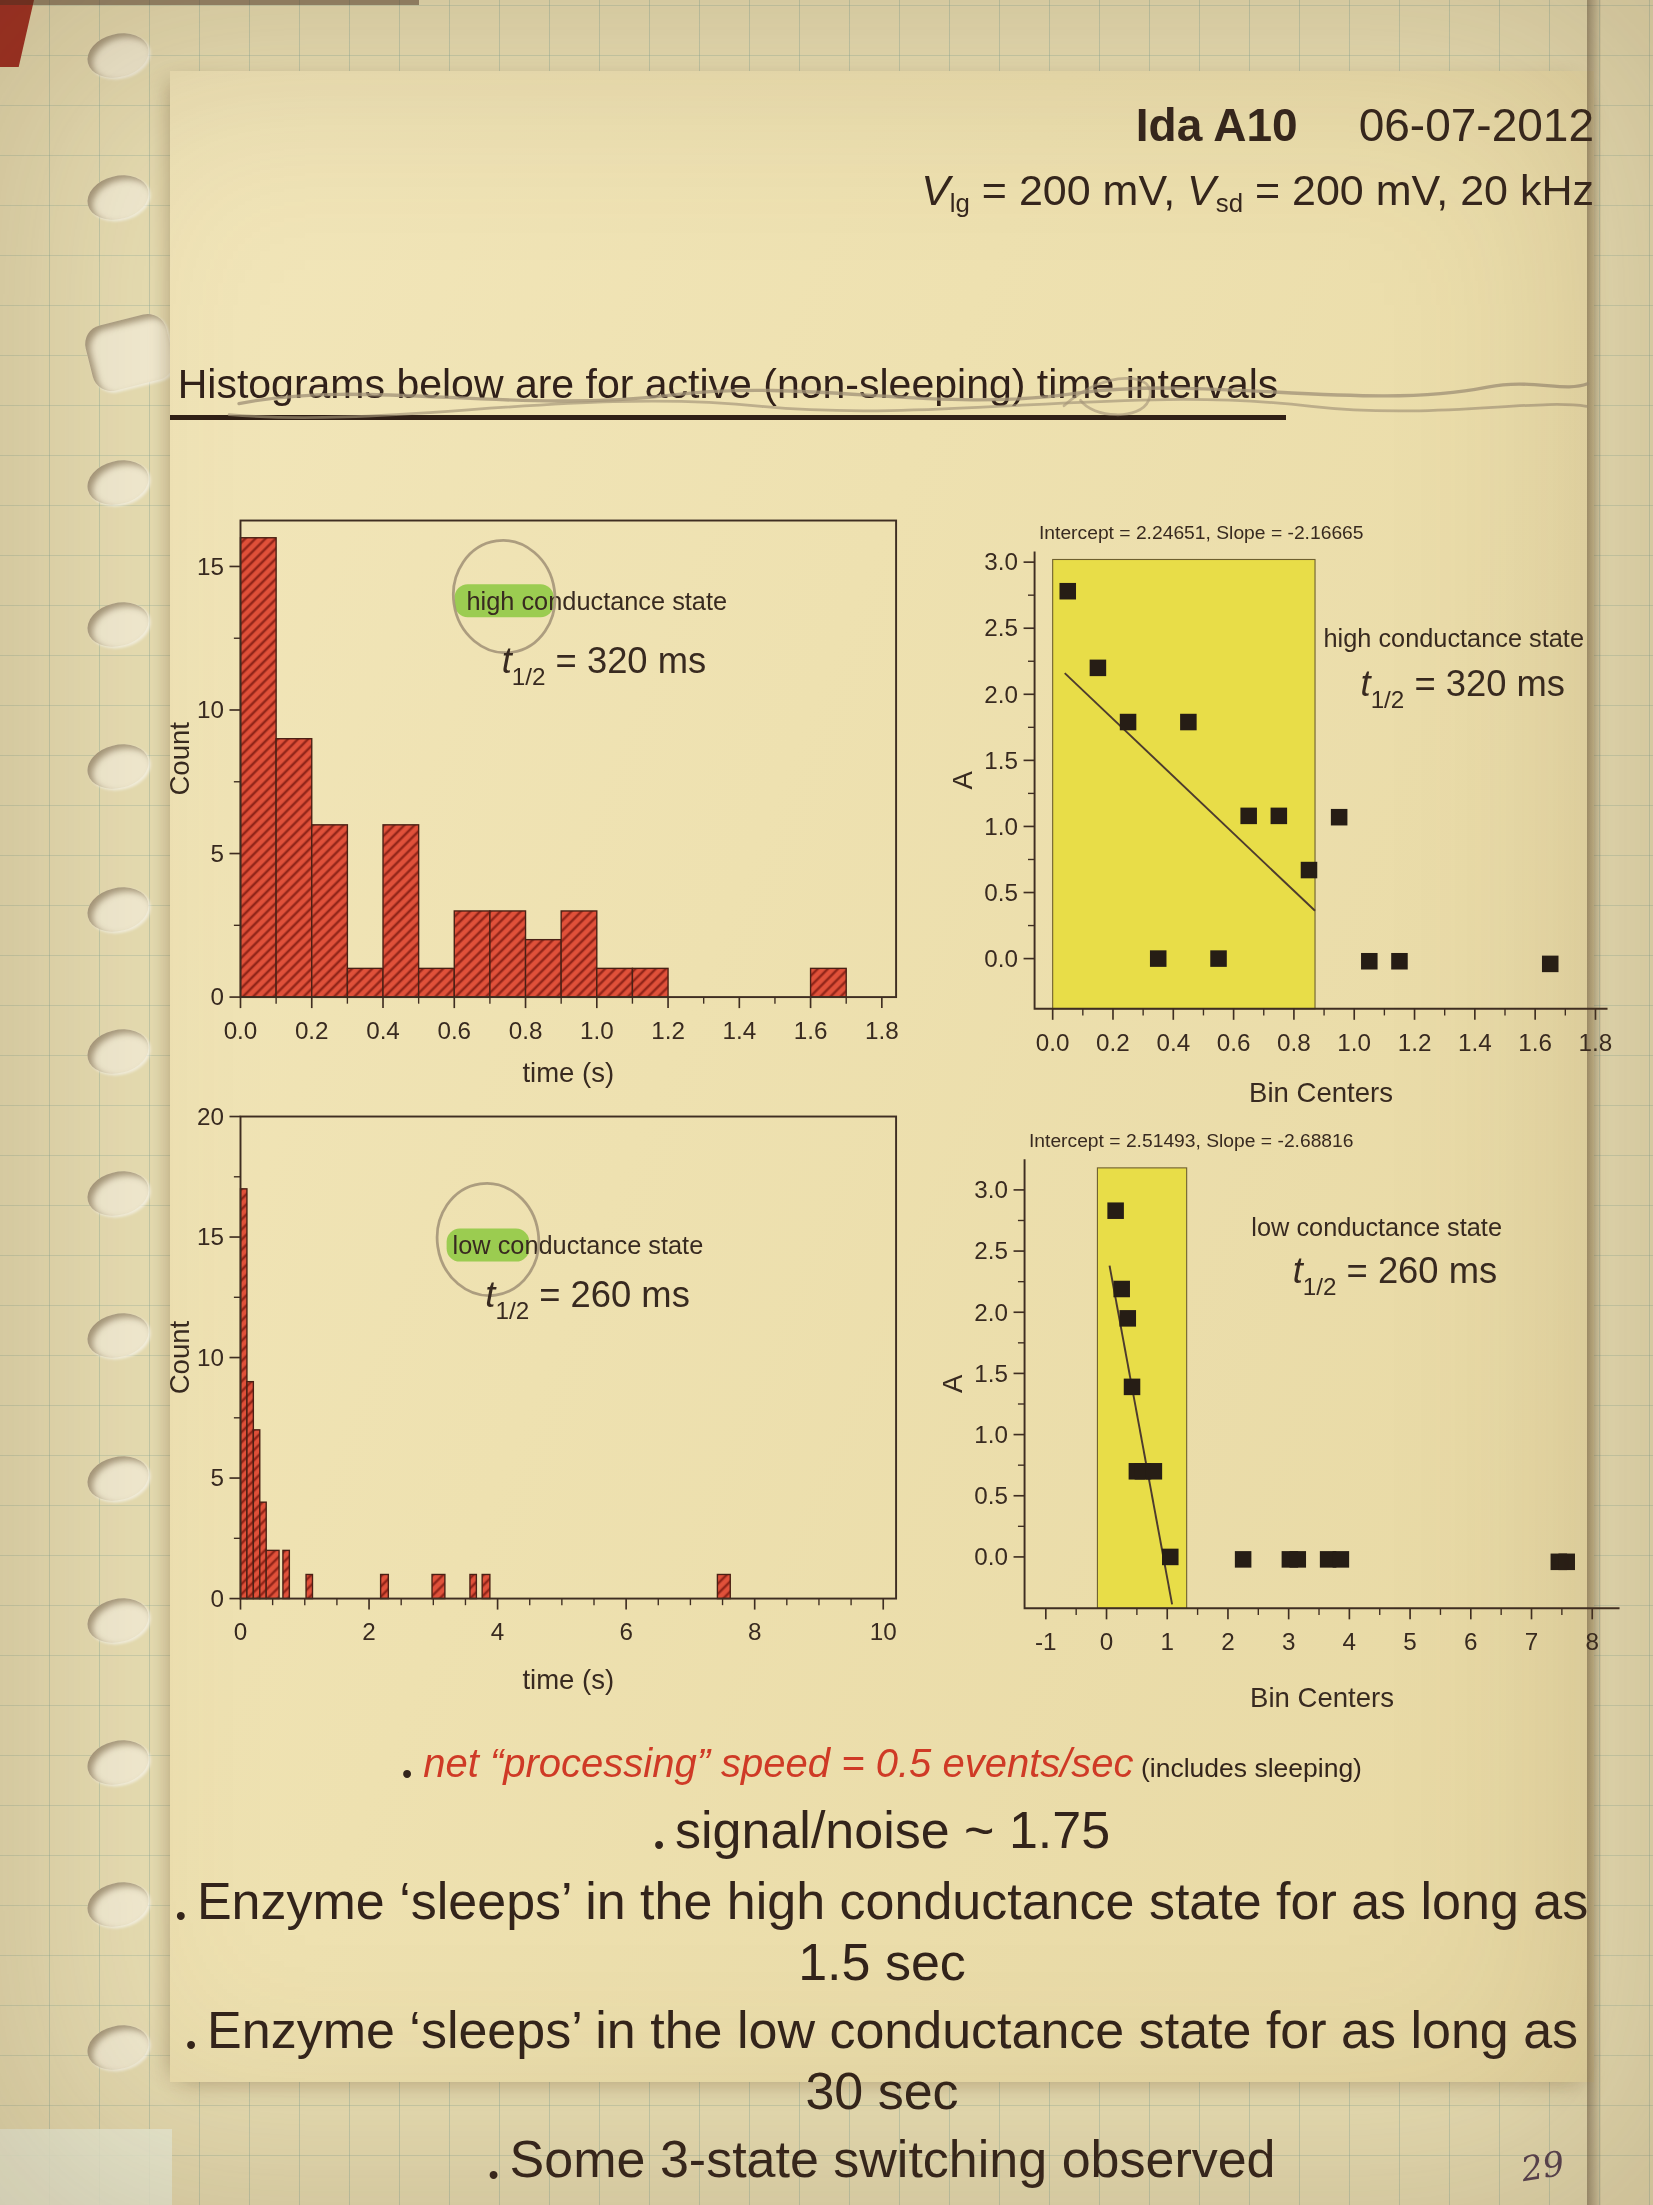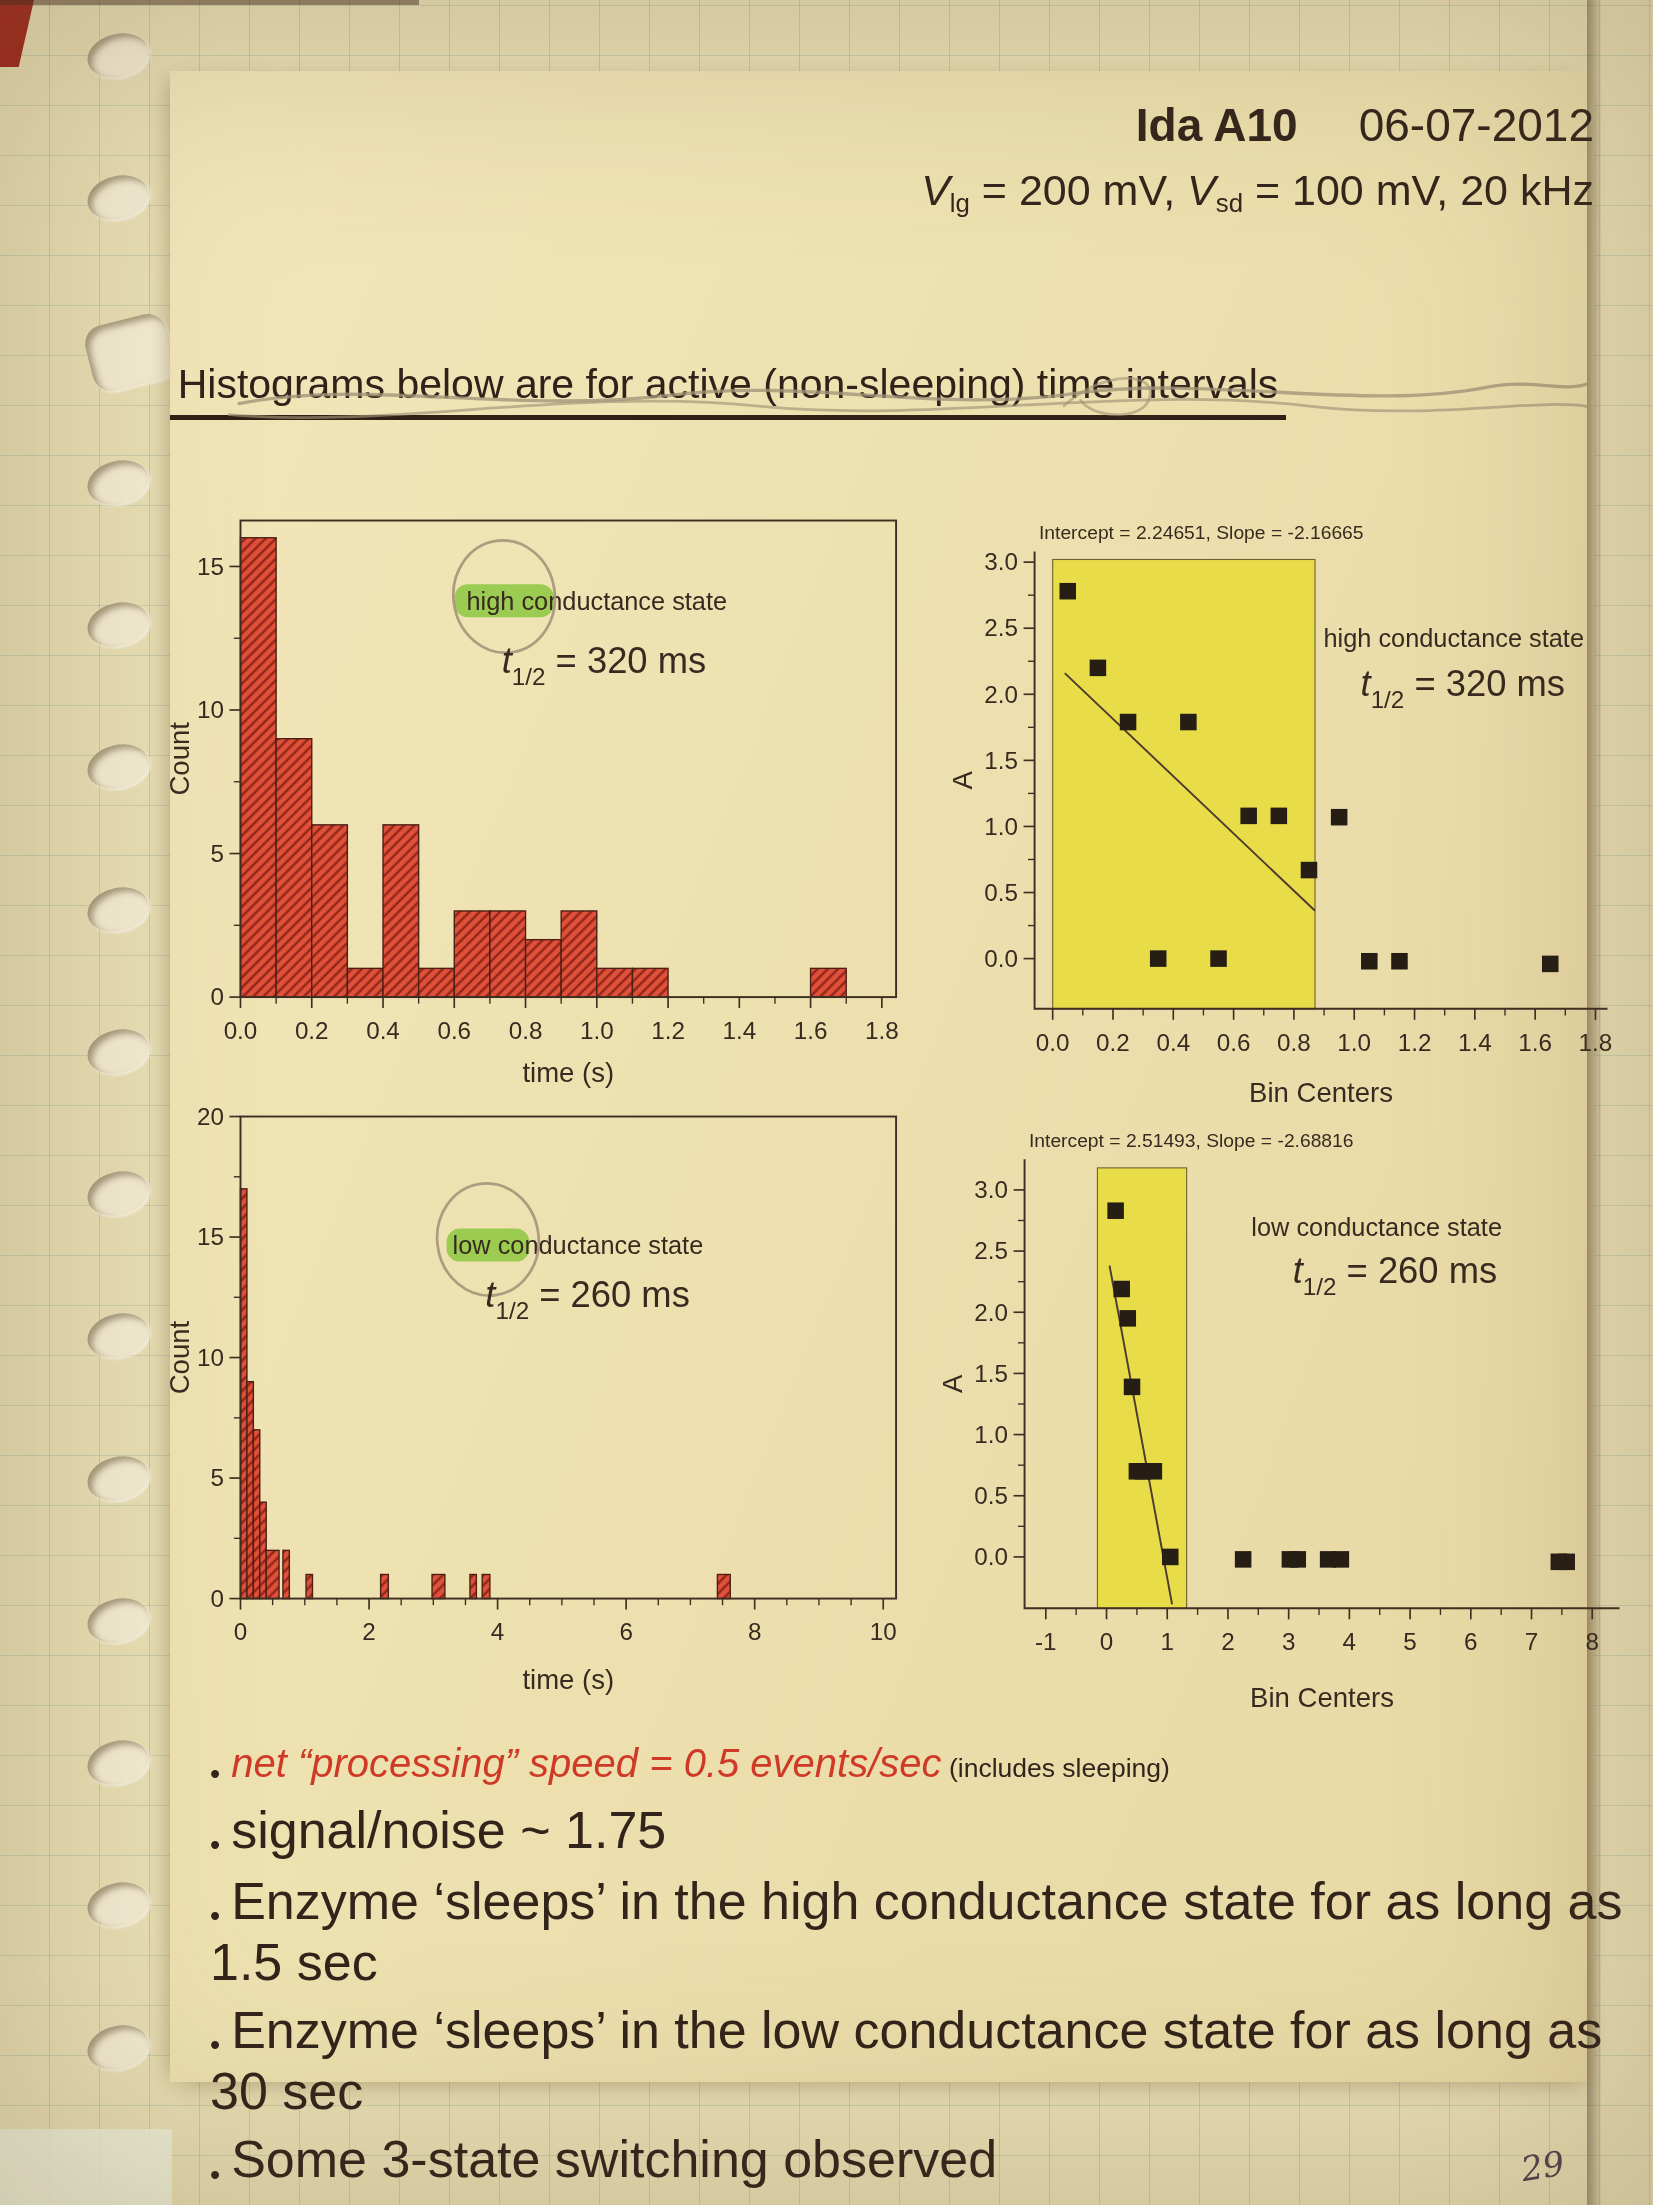"= 100 mV, 20 kHz" span { text: 100 -> 200 }
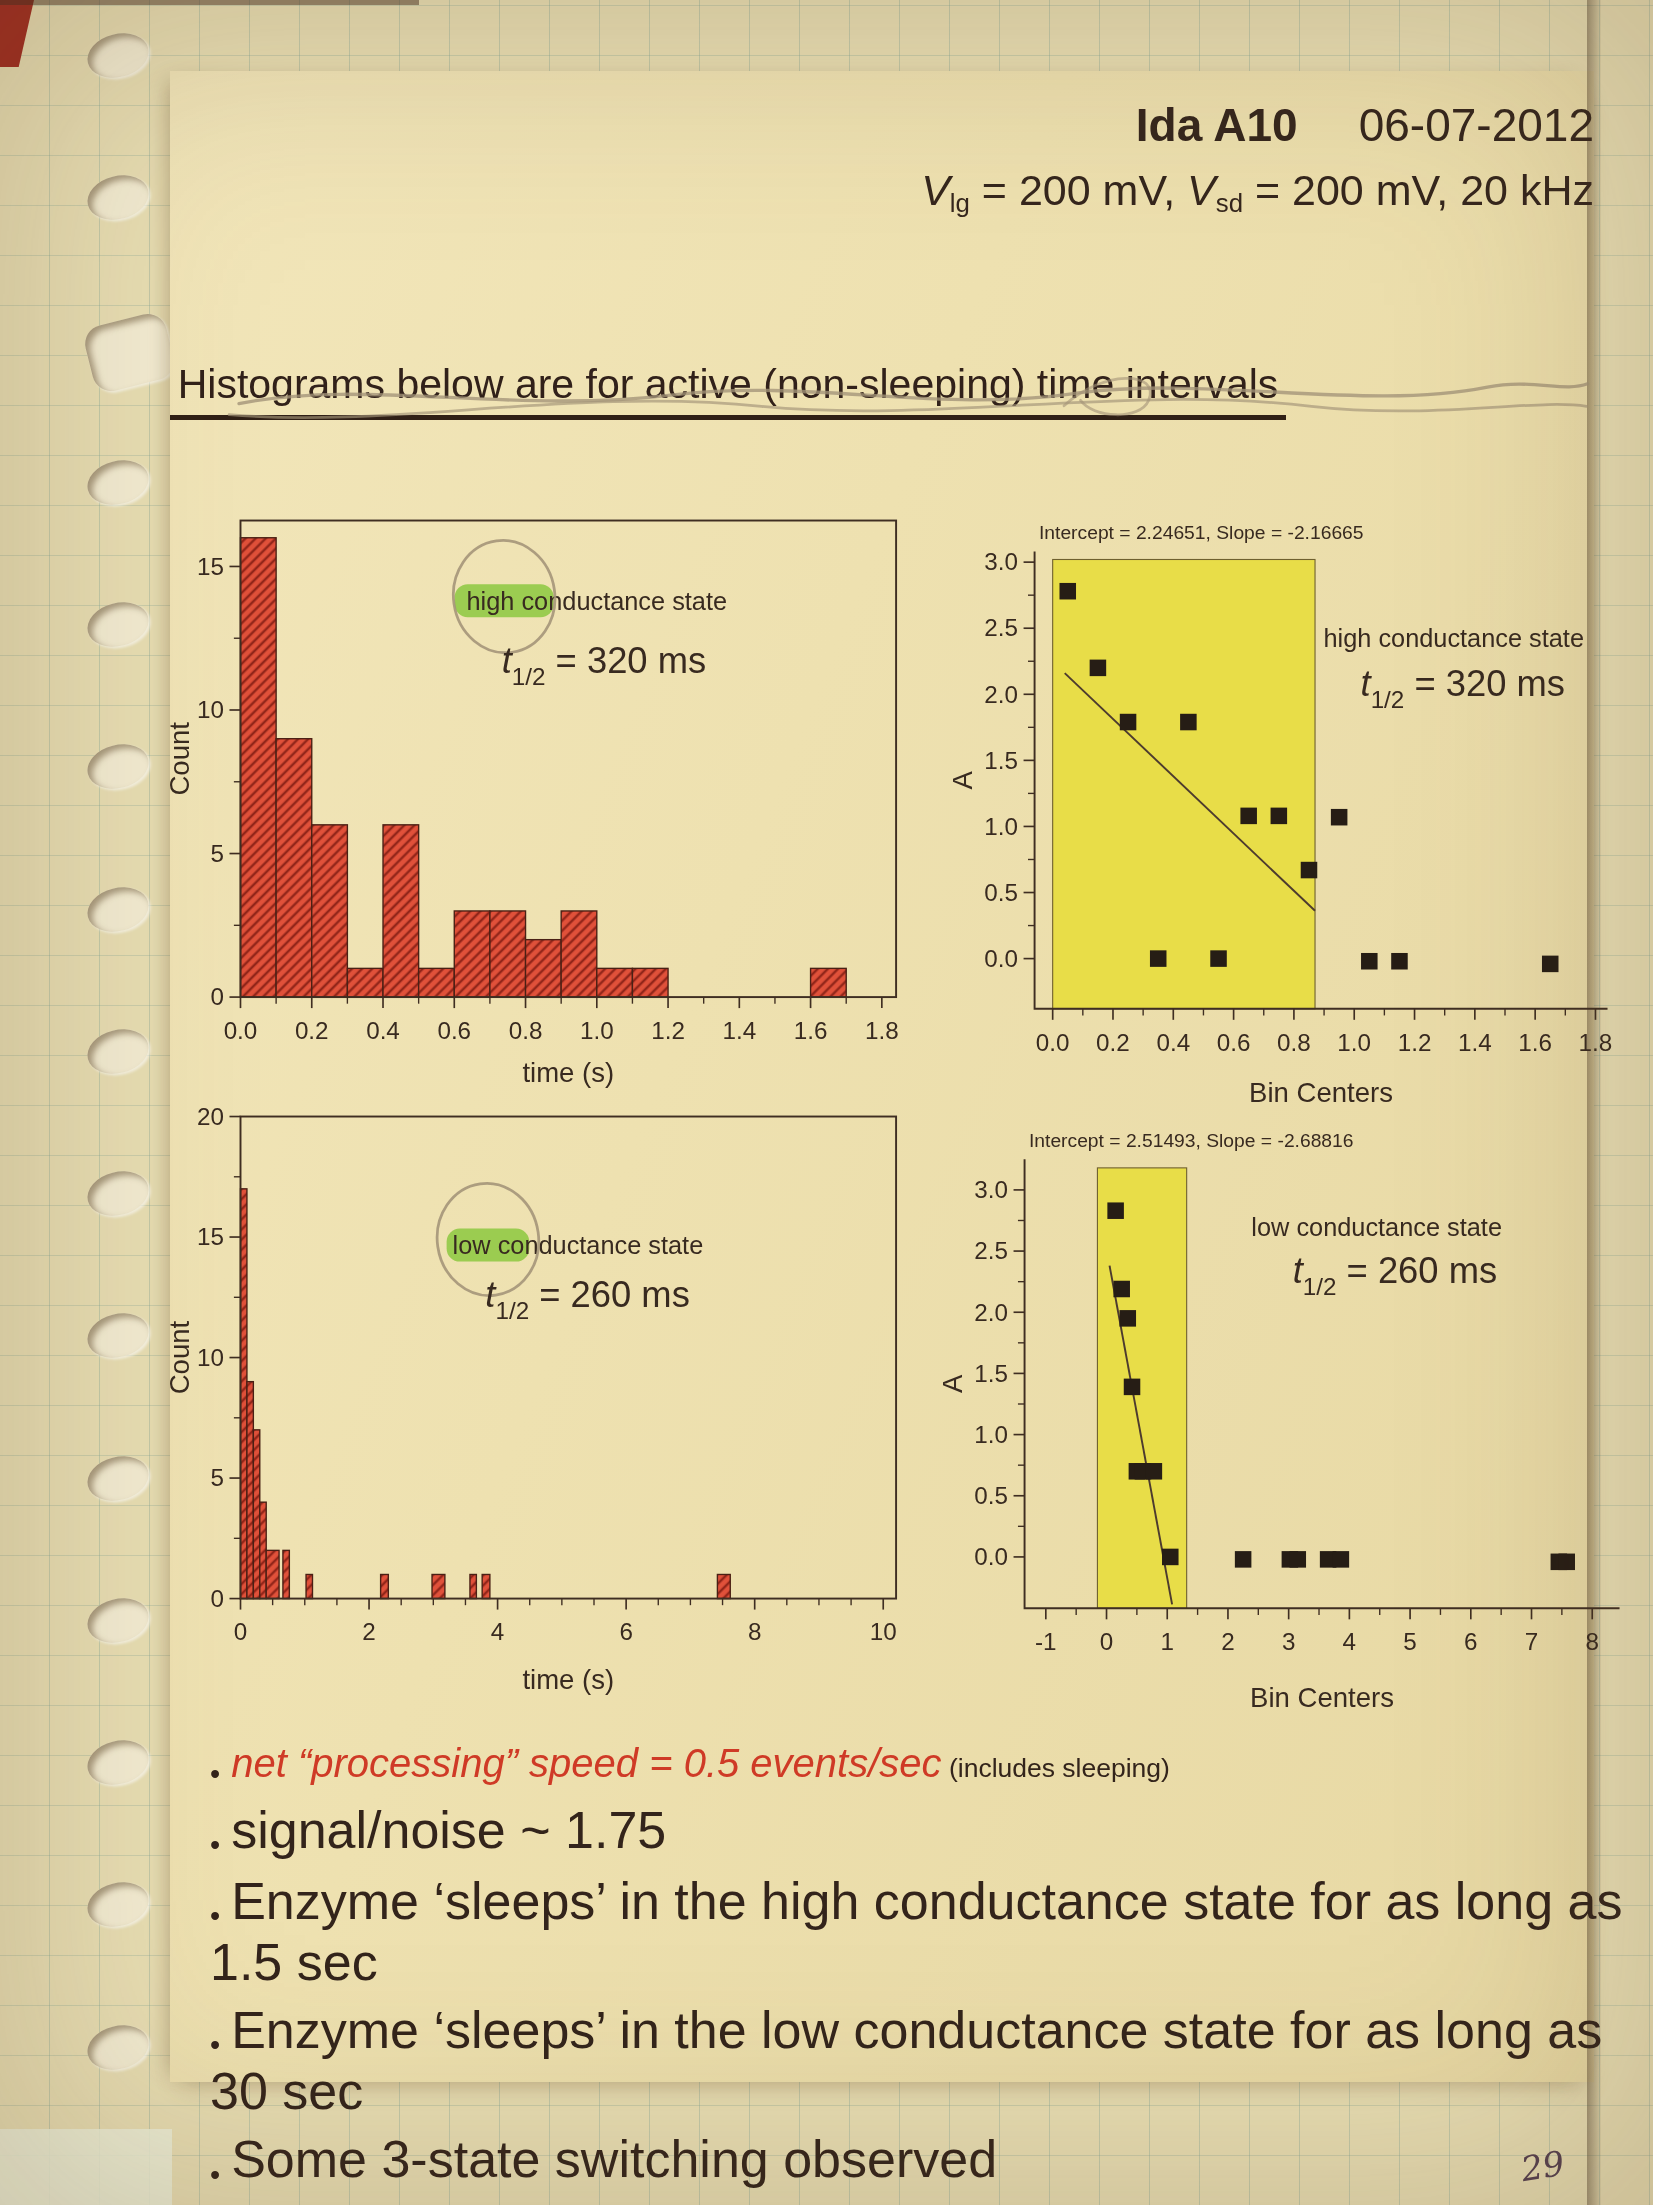"• net “processing” speed =" #bullets { padding-left: 40px -> none; text-align: none -> center }
